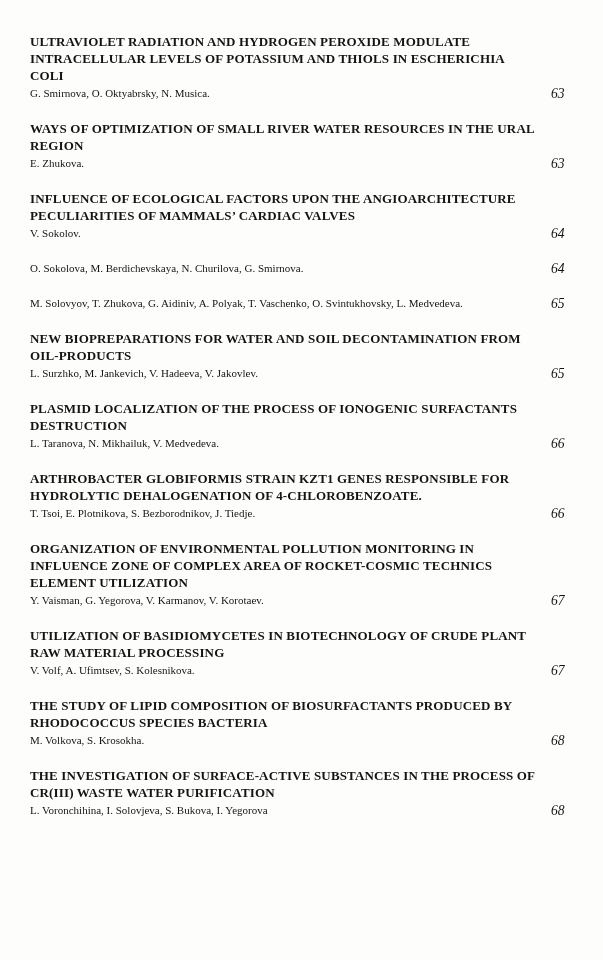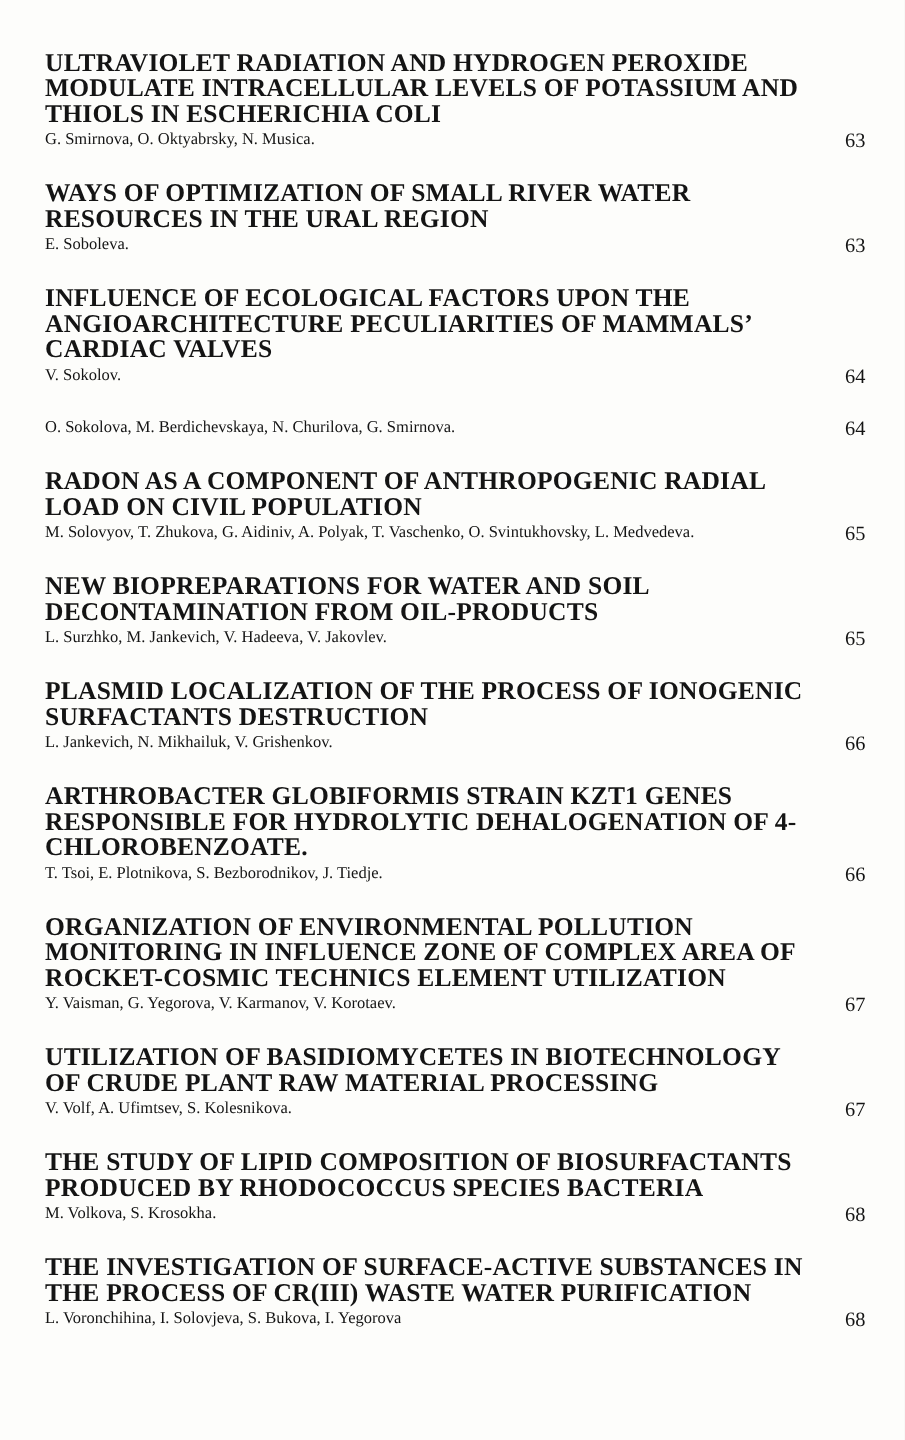"ULTRAVIOLET RADIATION AND HYDROGEN" .title { font-size: 17px -> 13px }
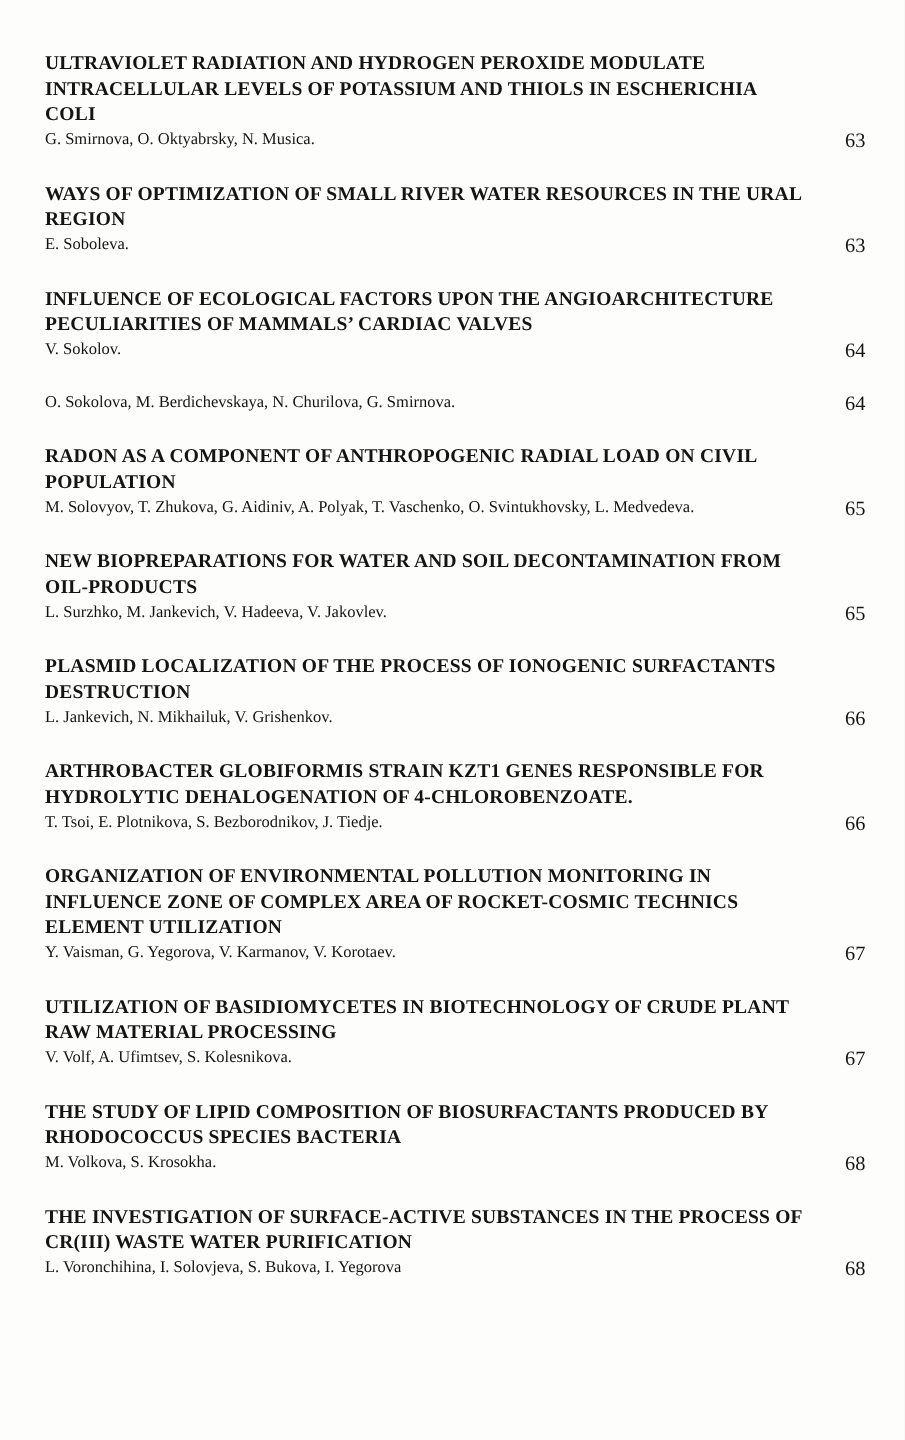"63" .pagenum { font-style: none -> italic; text-align: right -> left }
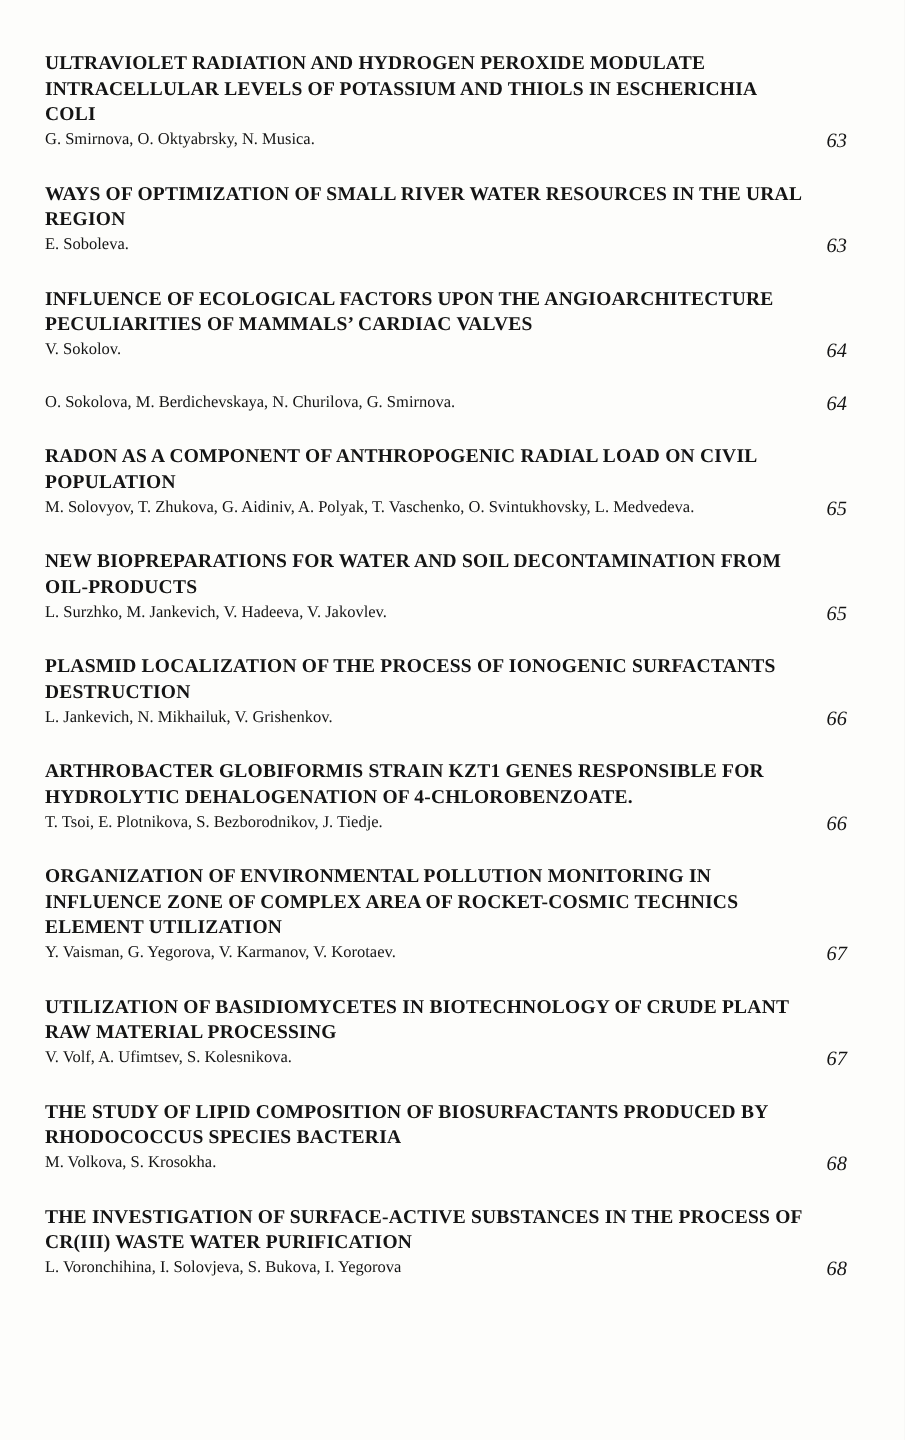"E. Soboleva." span.authors { text: Soboleva -> Zhukova }
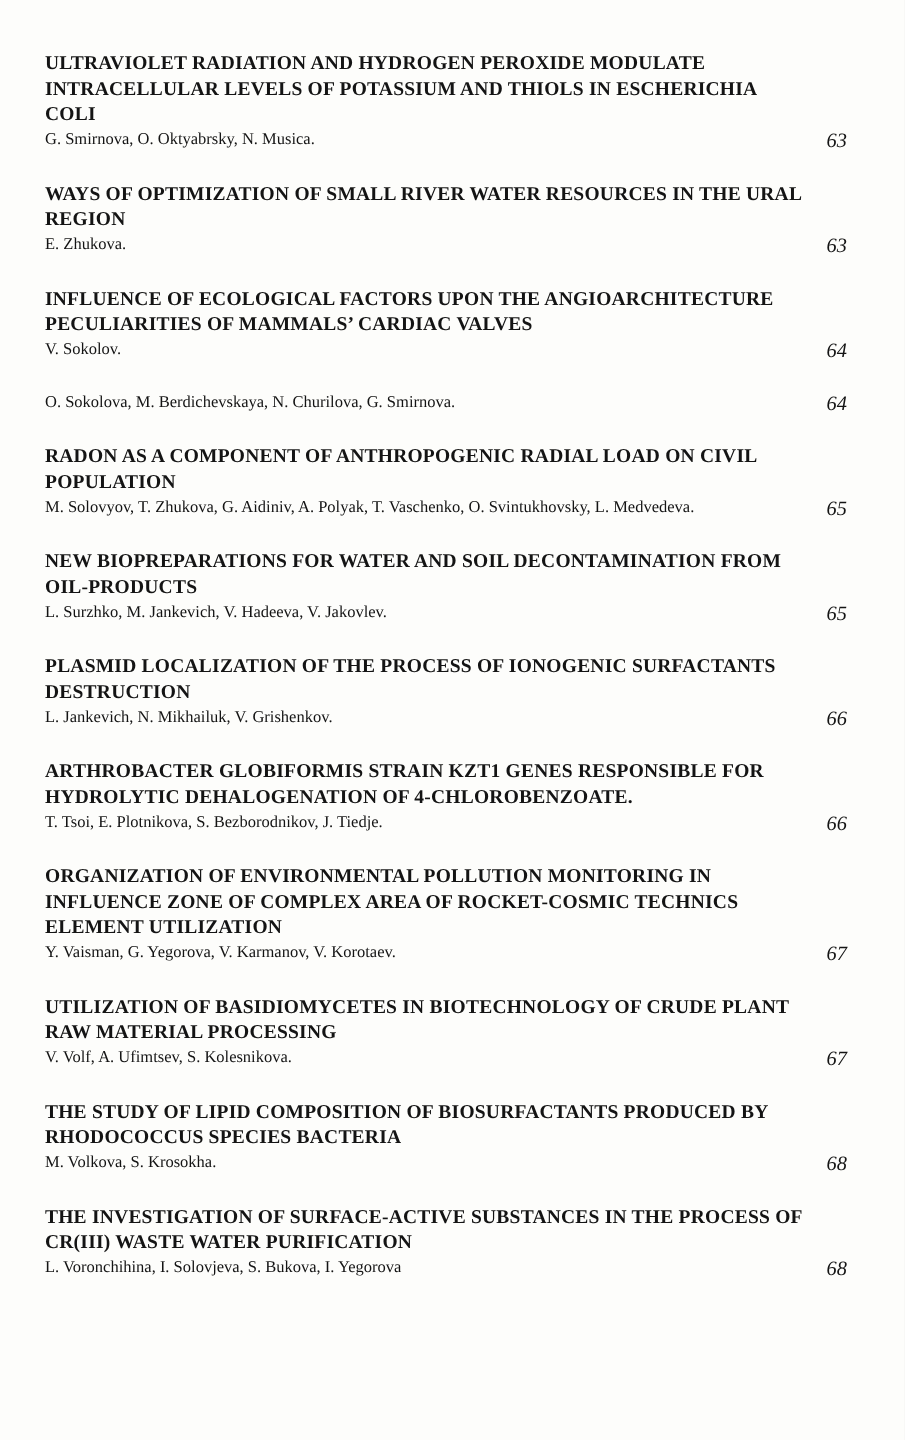"RADON AS A COMPONENT OF" div.title { html: <div>RADON AS A COMPONENT OF ANTHROPOGENIC RADIAL LOAD ON CIVIL POPULATION</div> -> none }
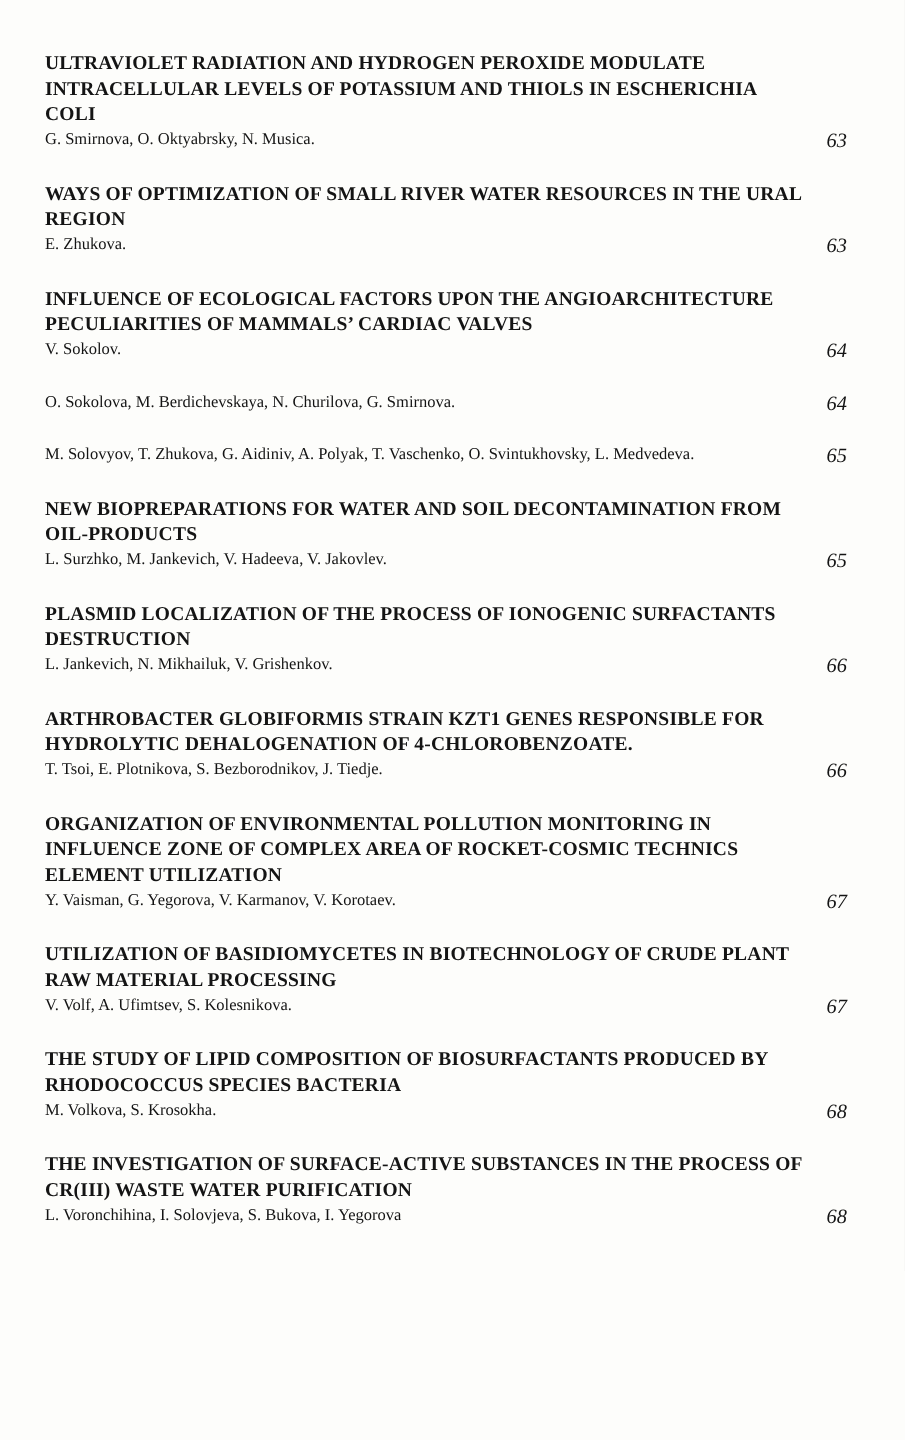"L. Jankevich, N. Mikhailuk, V." span.authors { text: Jankevich, N. Mikhailuk, V. Grishenkov -> Taranova, N. Mikhailuk, V. Medvedeva }
